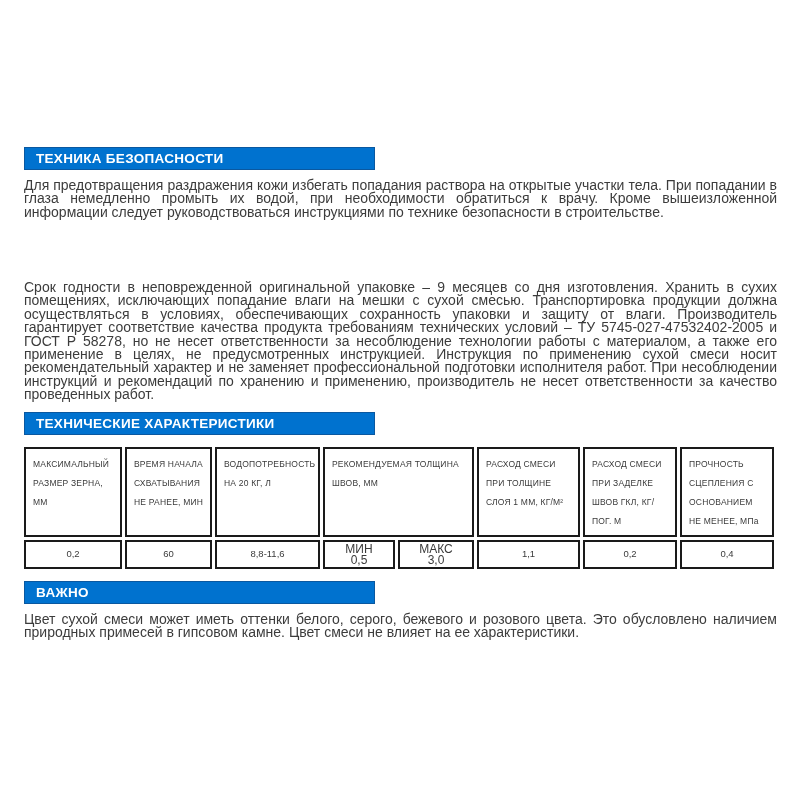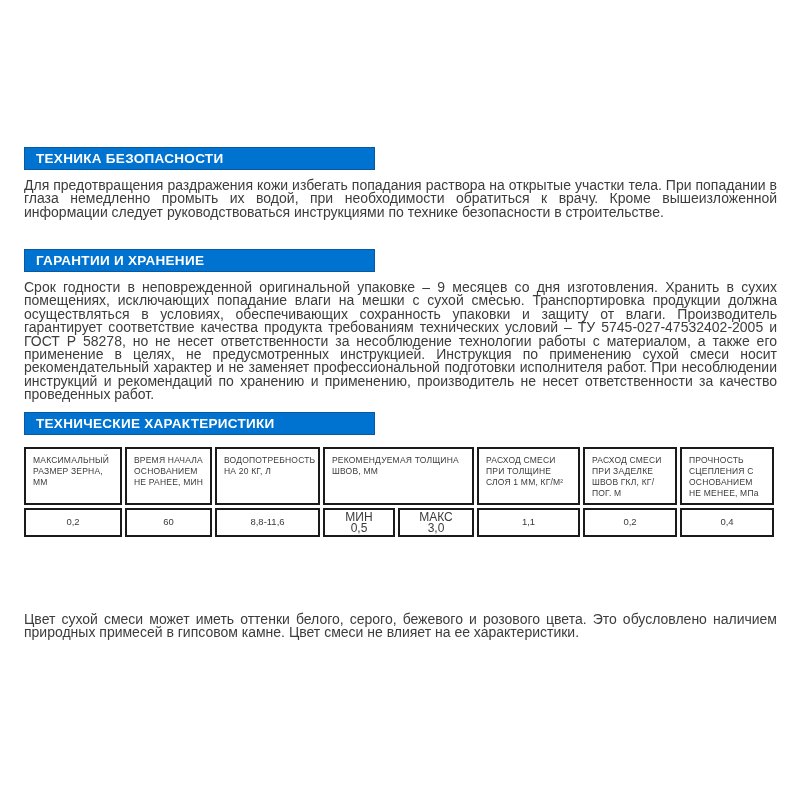"ГАРАНТИИ И ХРАНЕНИЕ" div.section-bar { html: <div> <span>ГАРАНТИИ И ХРАНЕНИЕ</span> </div> -> none }
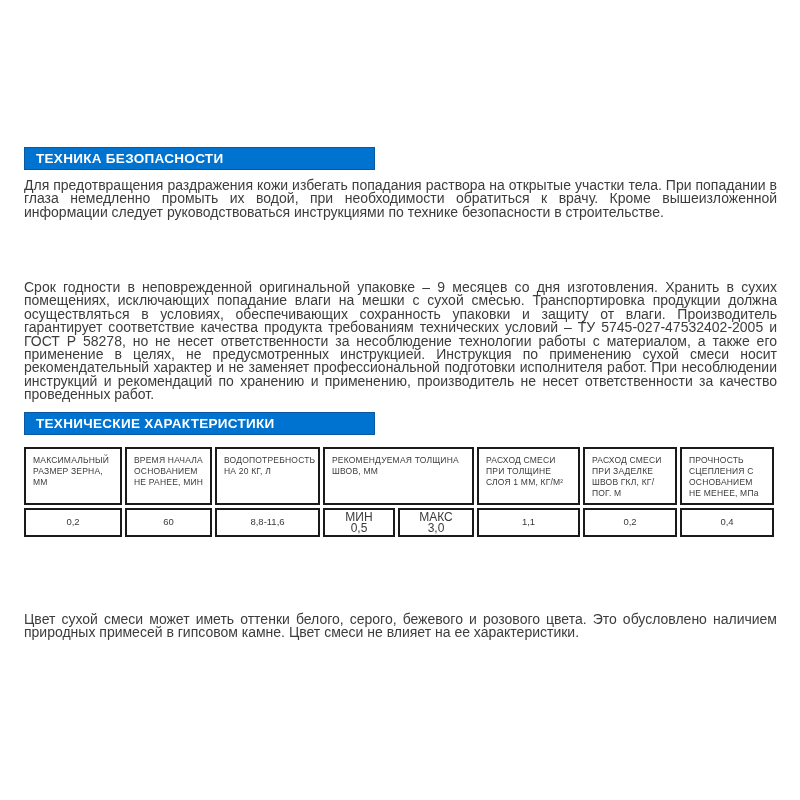"МАКСИМАЛЬНЫЙ РАЗМЕР ЗЕРНА, ММ" tr.hrow td { line-height: 11px -> 19px }
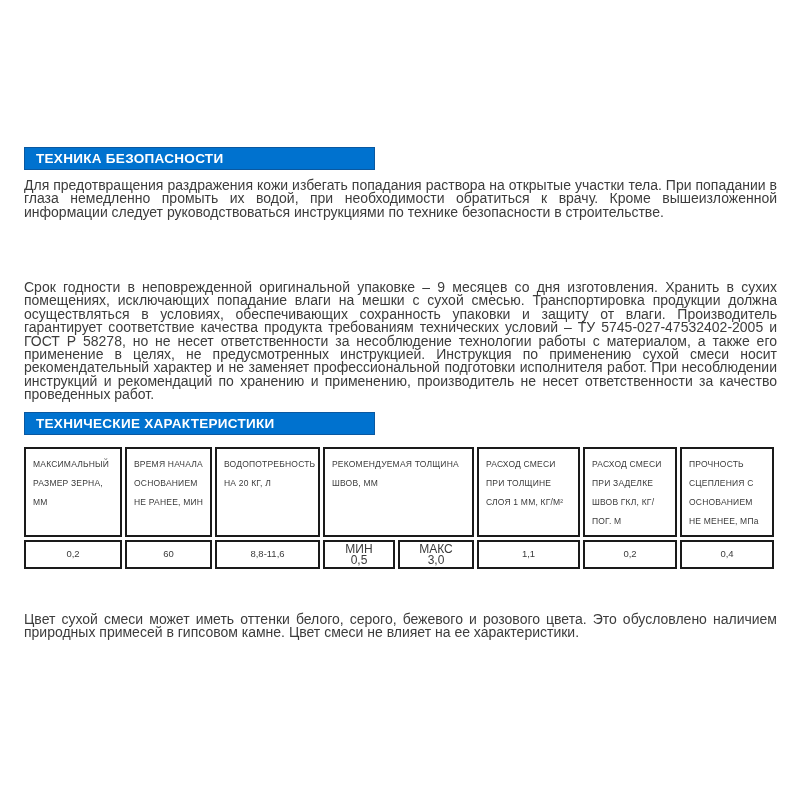"ВРЕМЯ НАЧАЛА ОСНОВАНИЕМ НЕ РАНЕЕ," td { text: ОСНОВАНИЕМ -> СХВАТЫВАНИЯ }
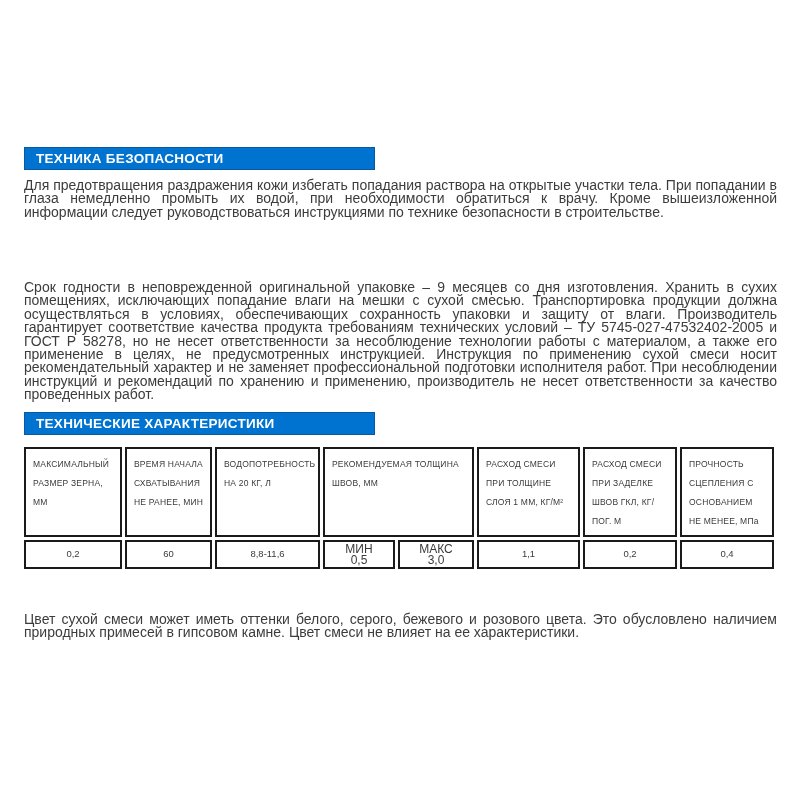"ВАЖНО" div.section-bar { html: none -> <div> <span>ВАЖНО</span> </div> }
